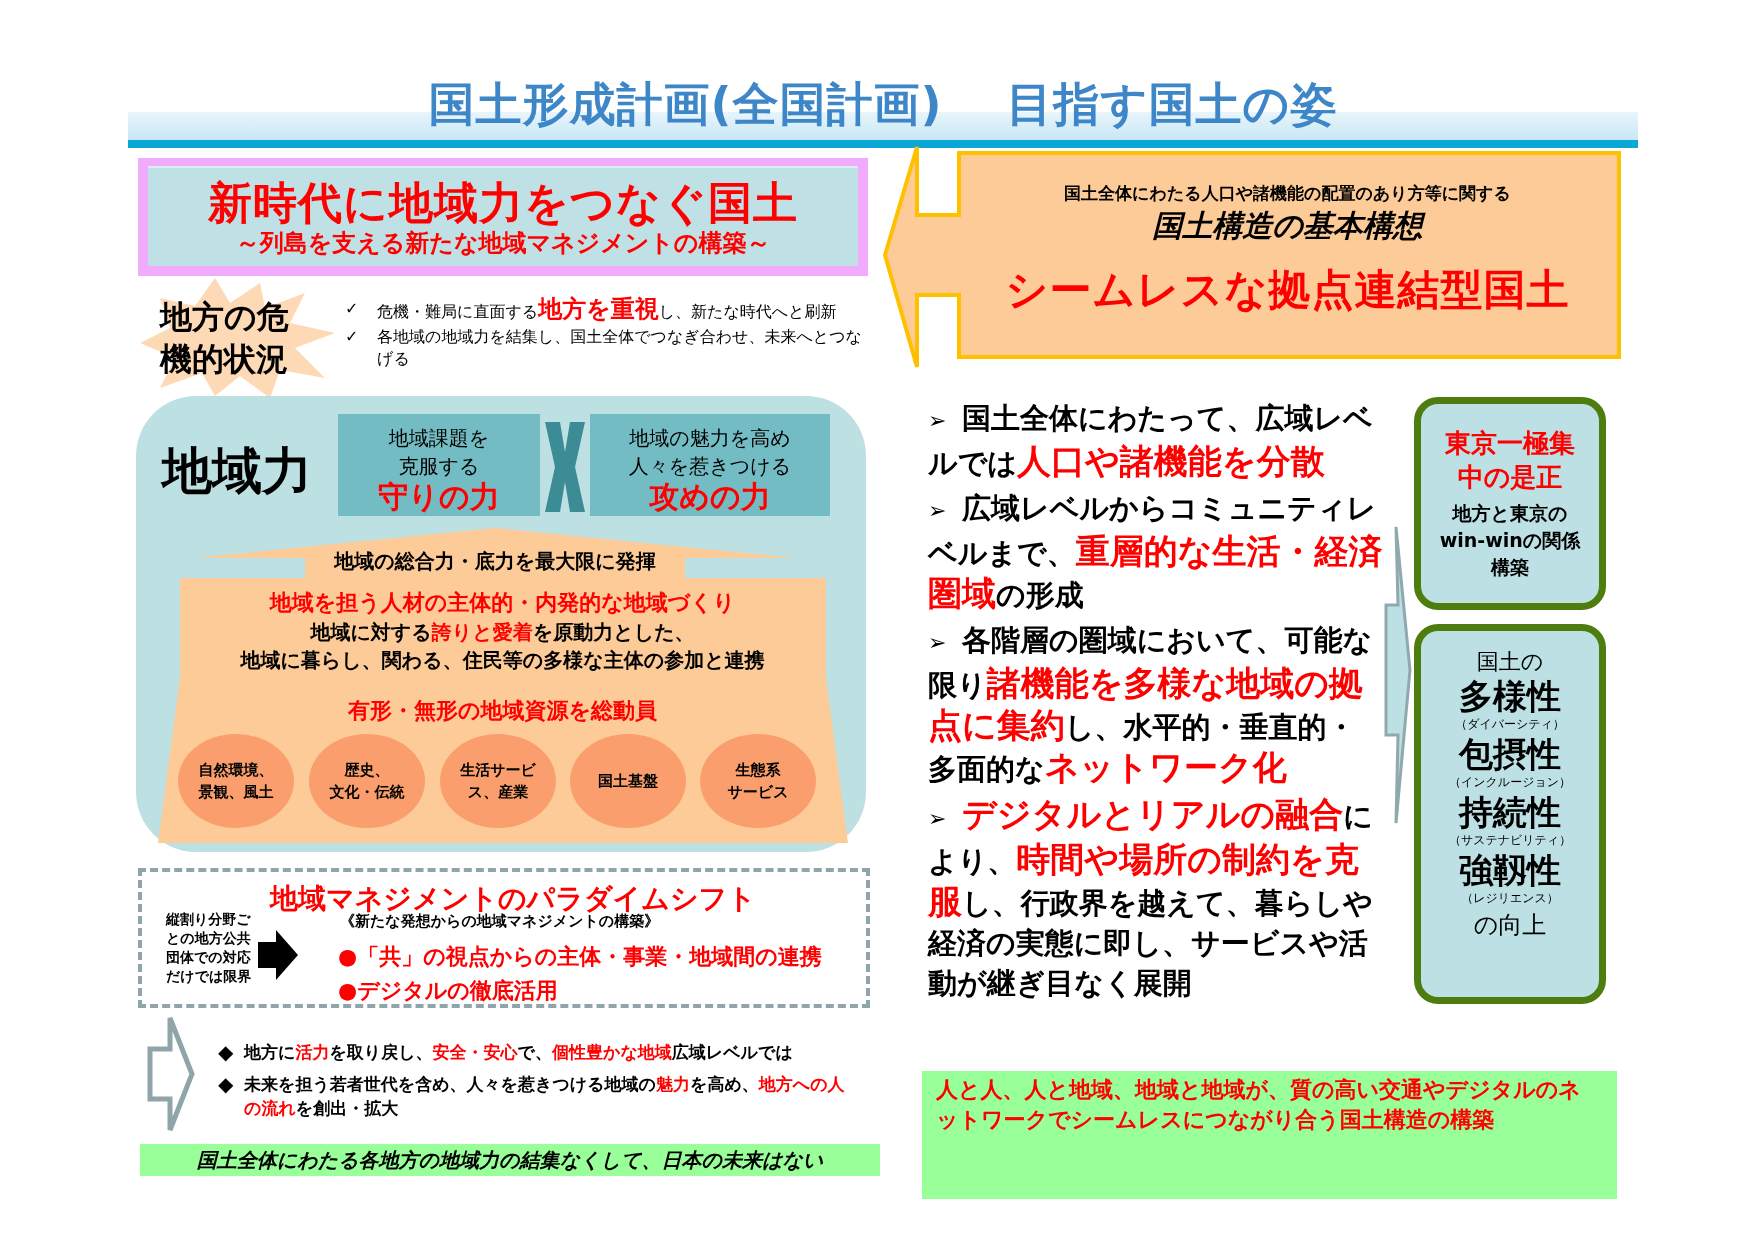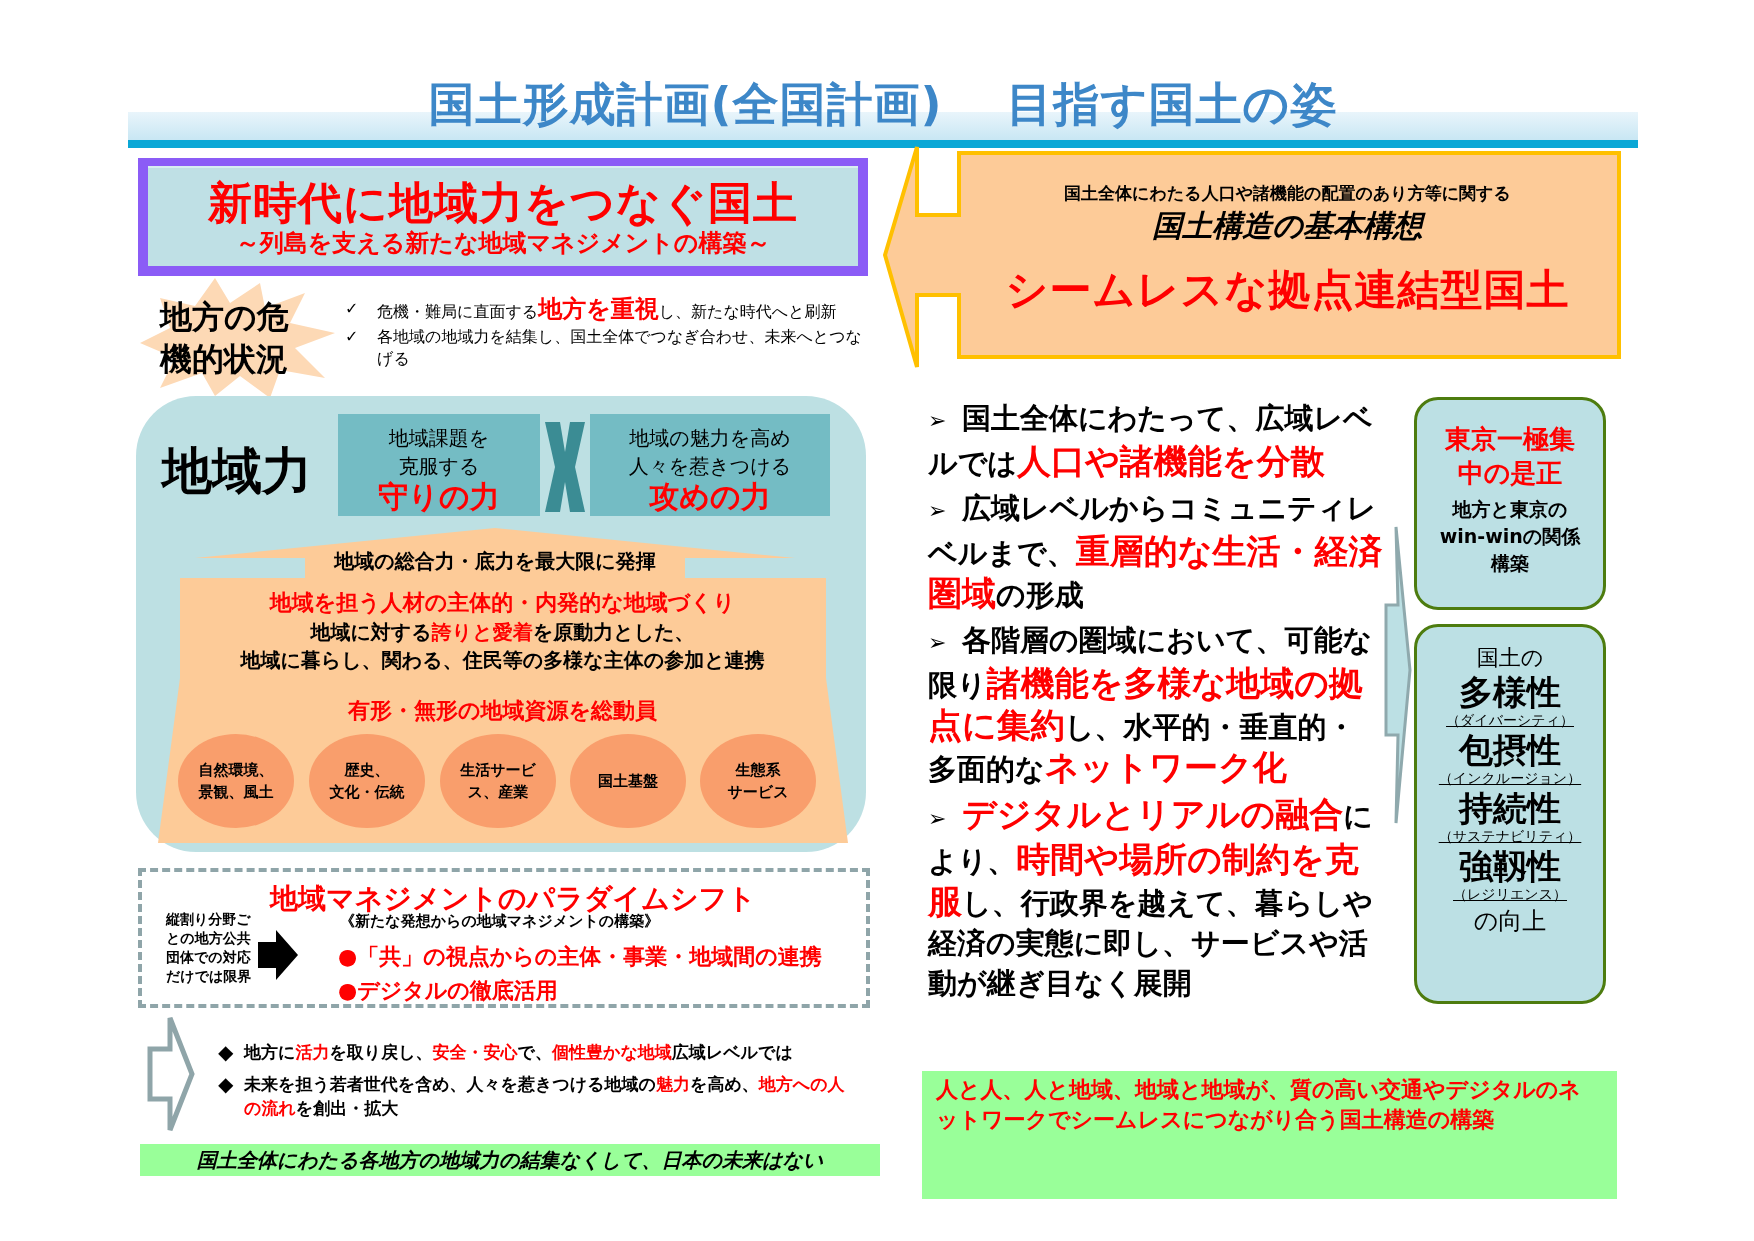"新時代に地域力をつなぐ国土" #headline-box { background: #8b5cf6 -> #f0abfc }
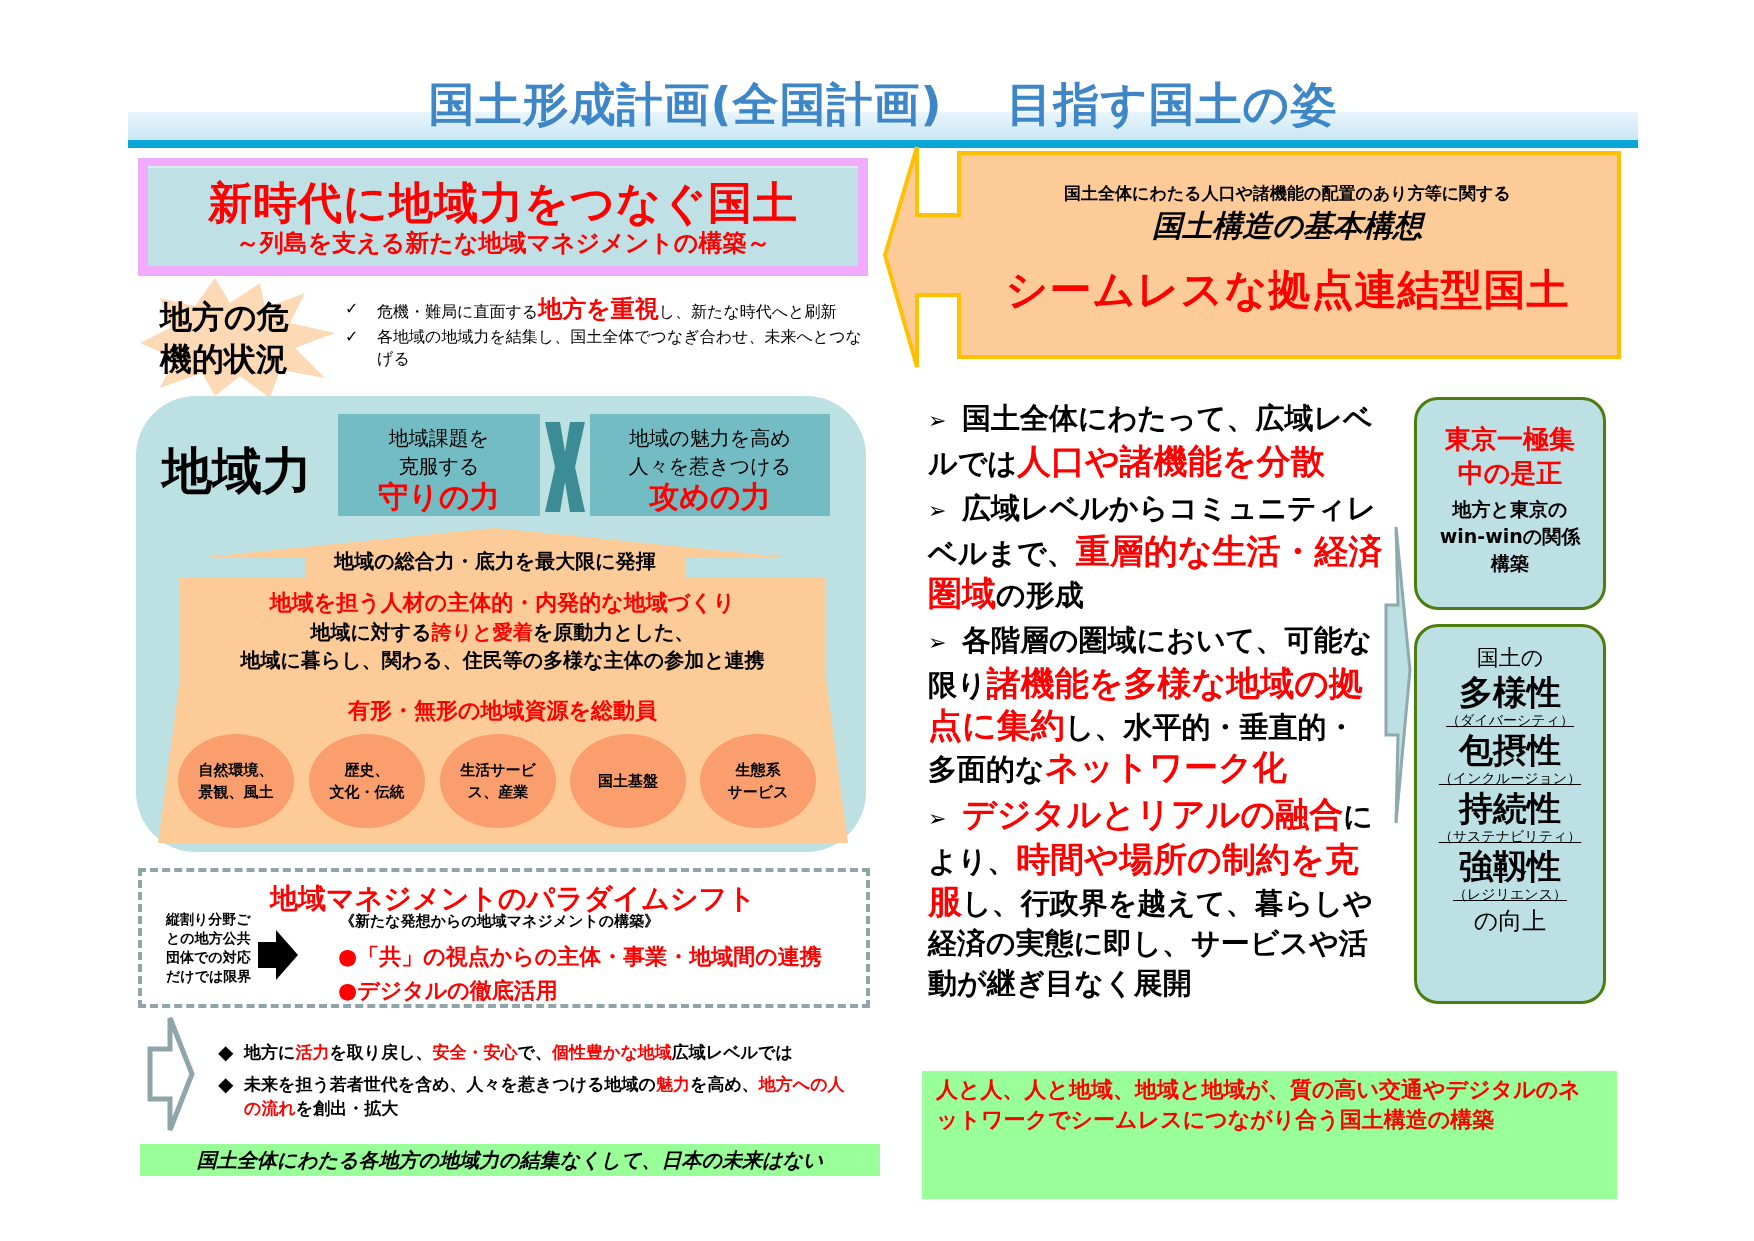"東京一極集" .rbox { border: 3px solid #4d7c0f -> 7px solid #4d7c0f }
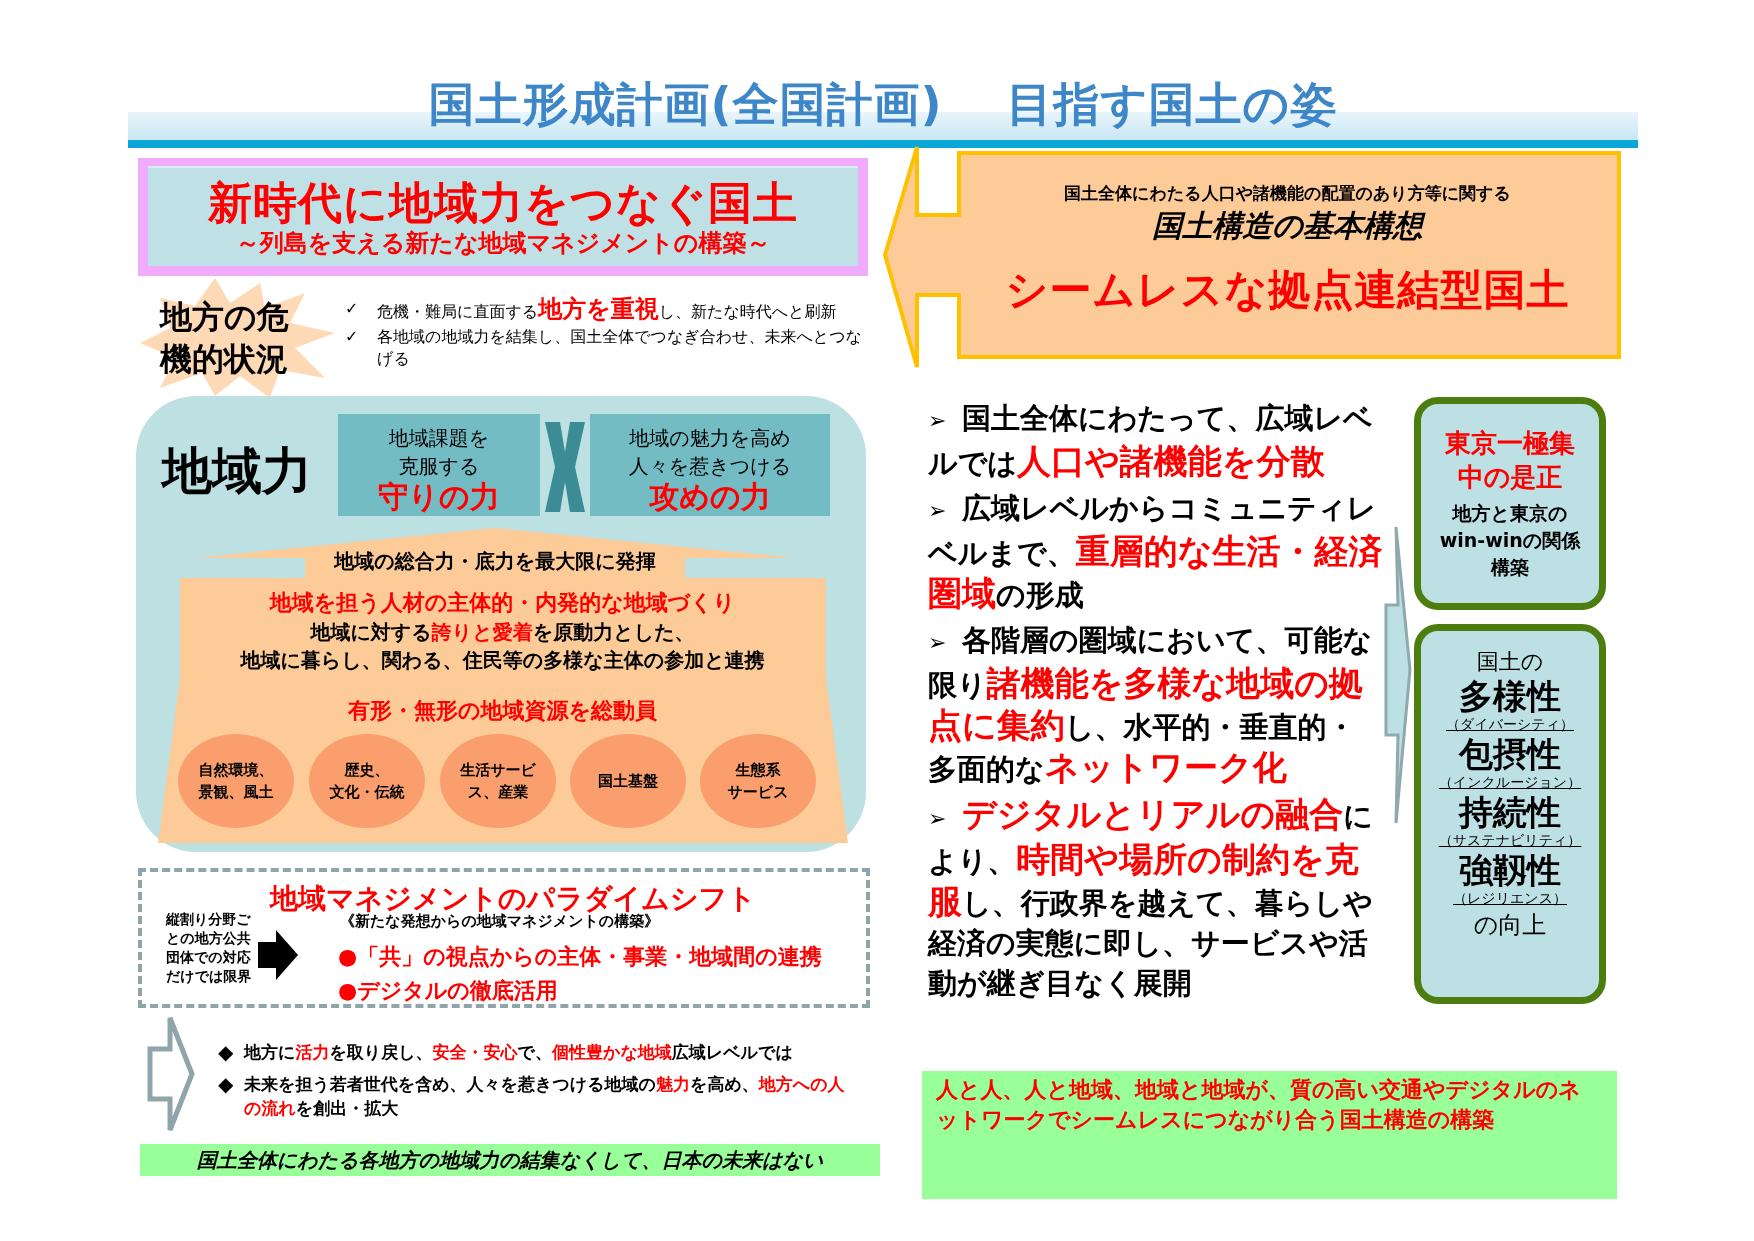"（ダイバーシティ）" .val-sub { font-size: 14px -> 12px; text-decoration: underline -> none }
